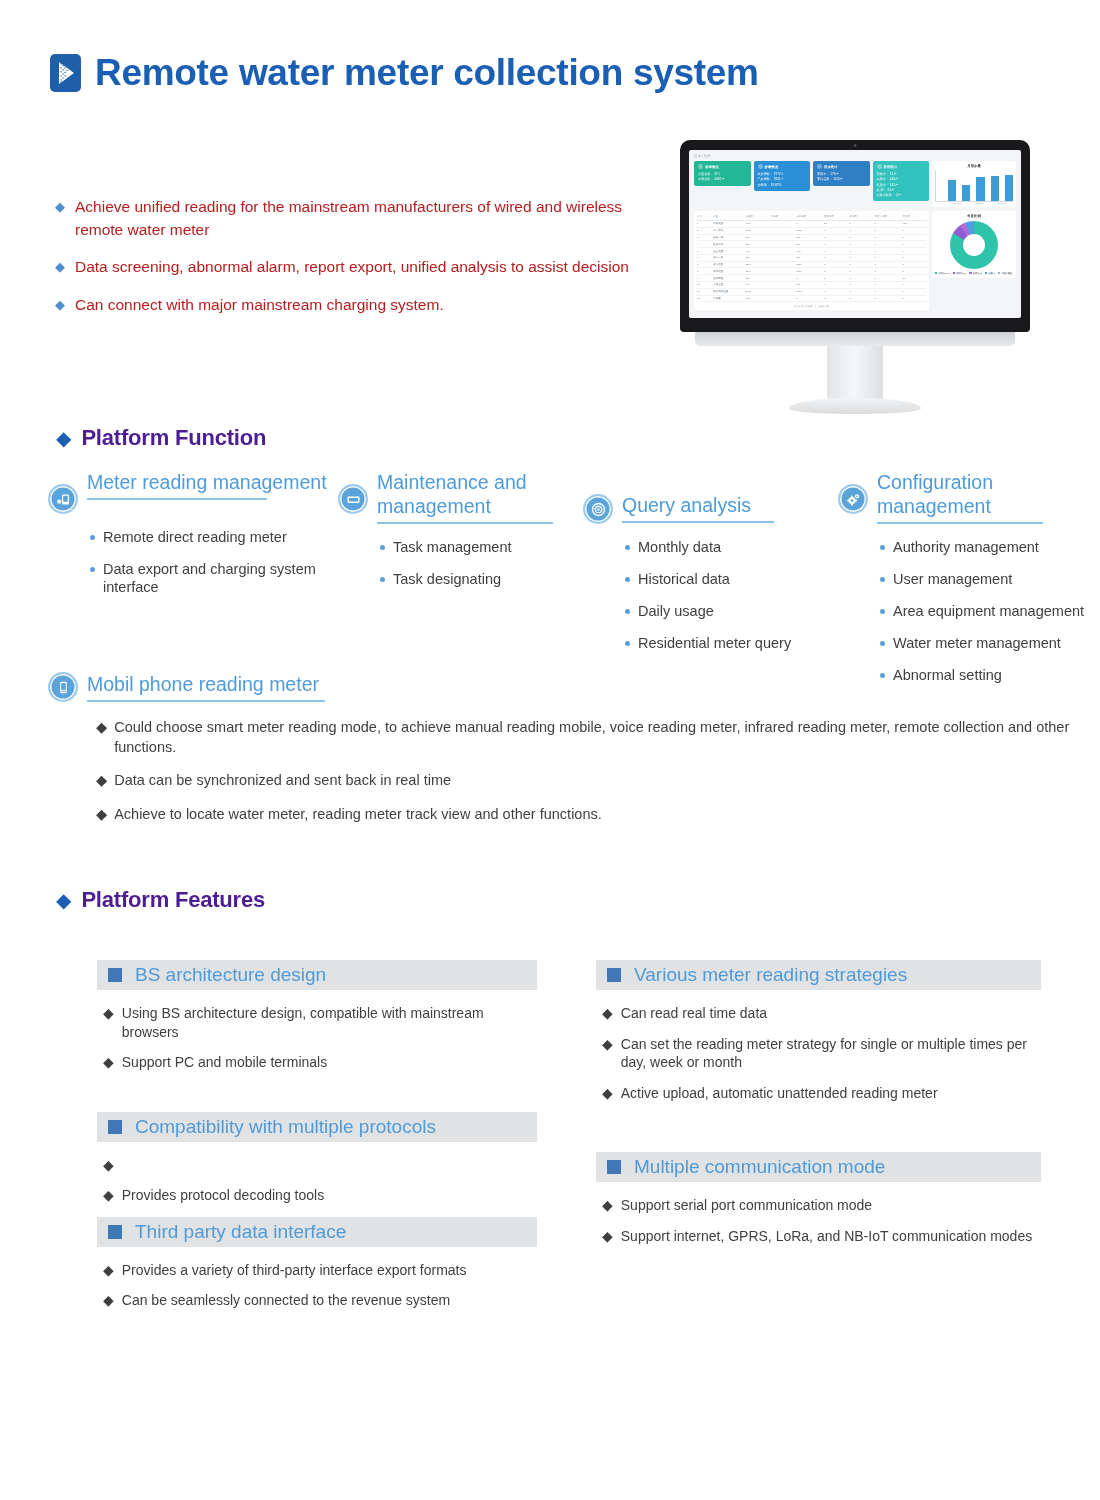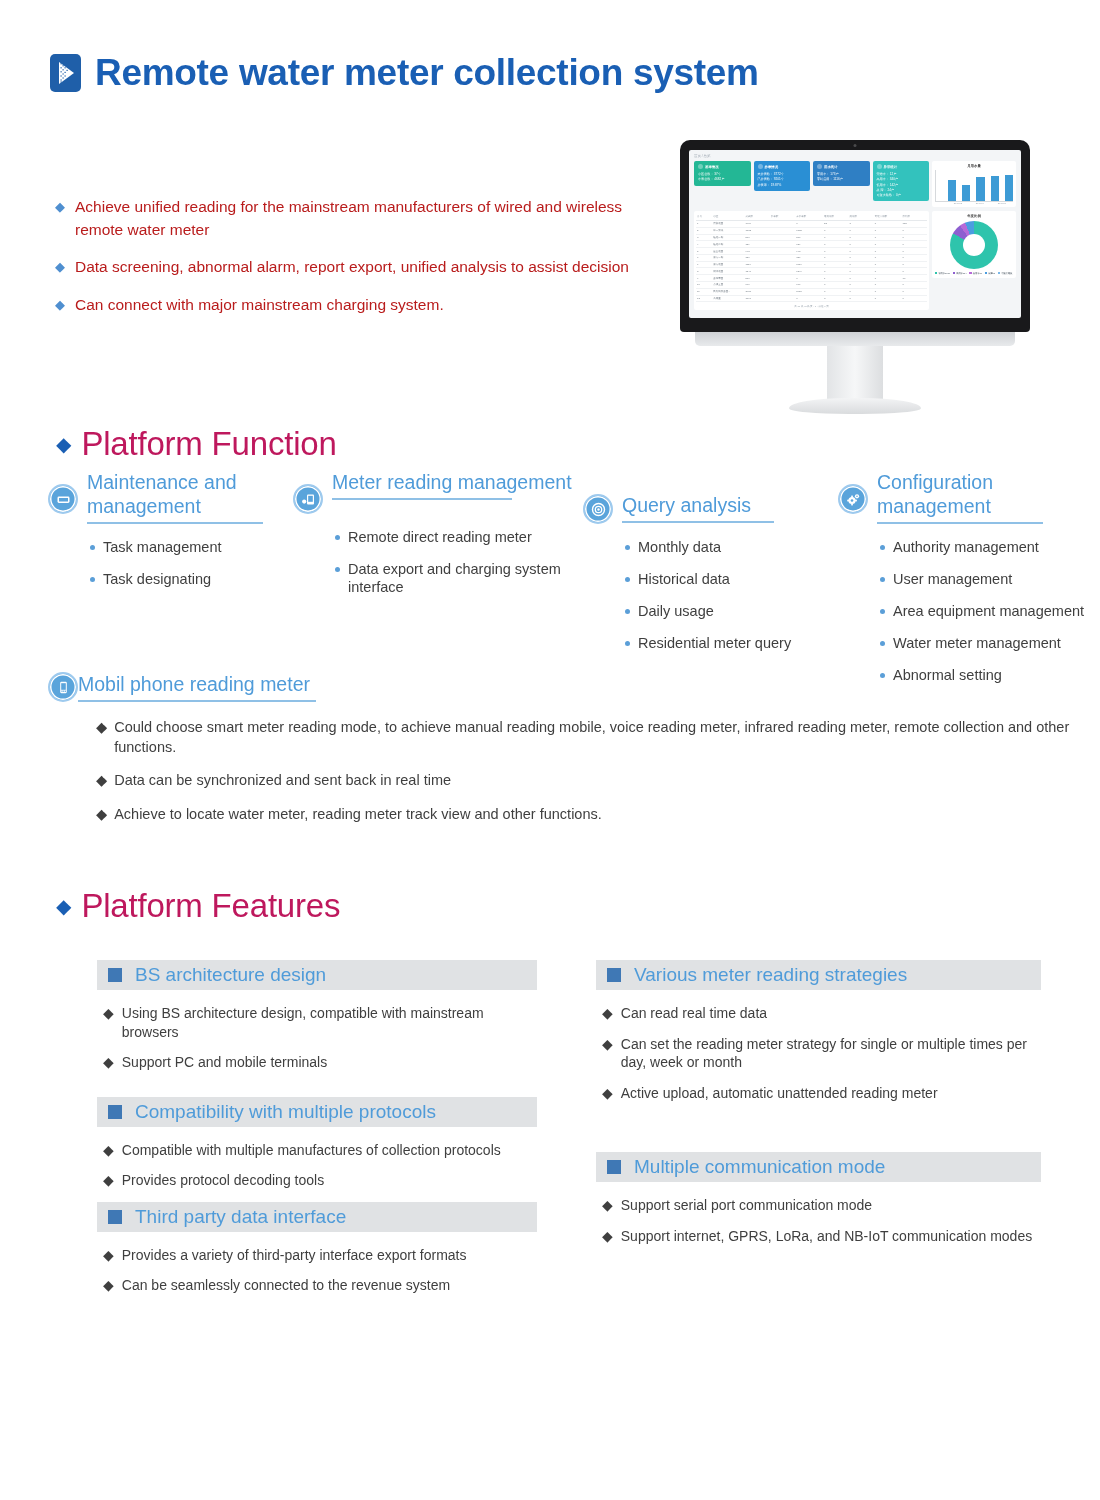"Platform Function" .sec-head h2 { color: #be185d -> #4c1d95; font-size: 33px -> 22px; font-weight: normal -> bold }
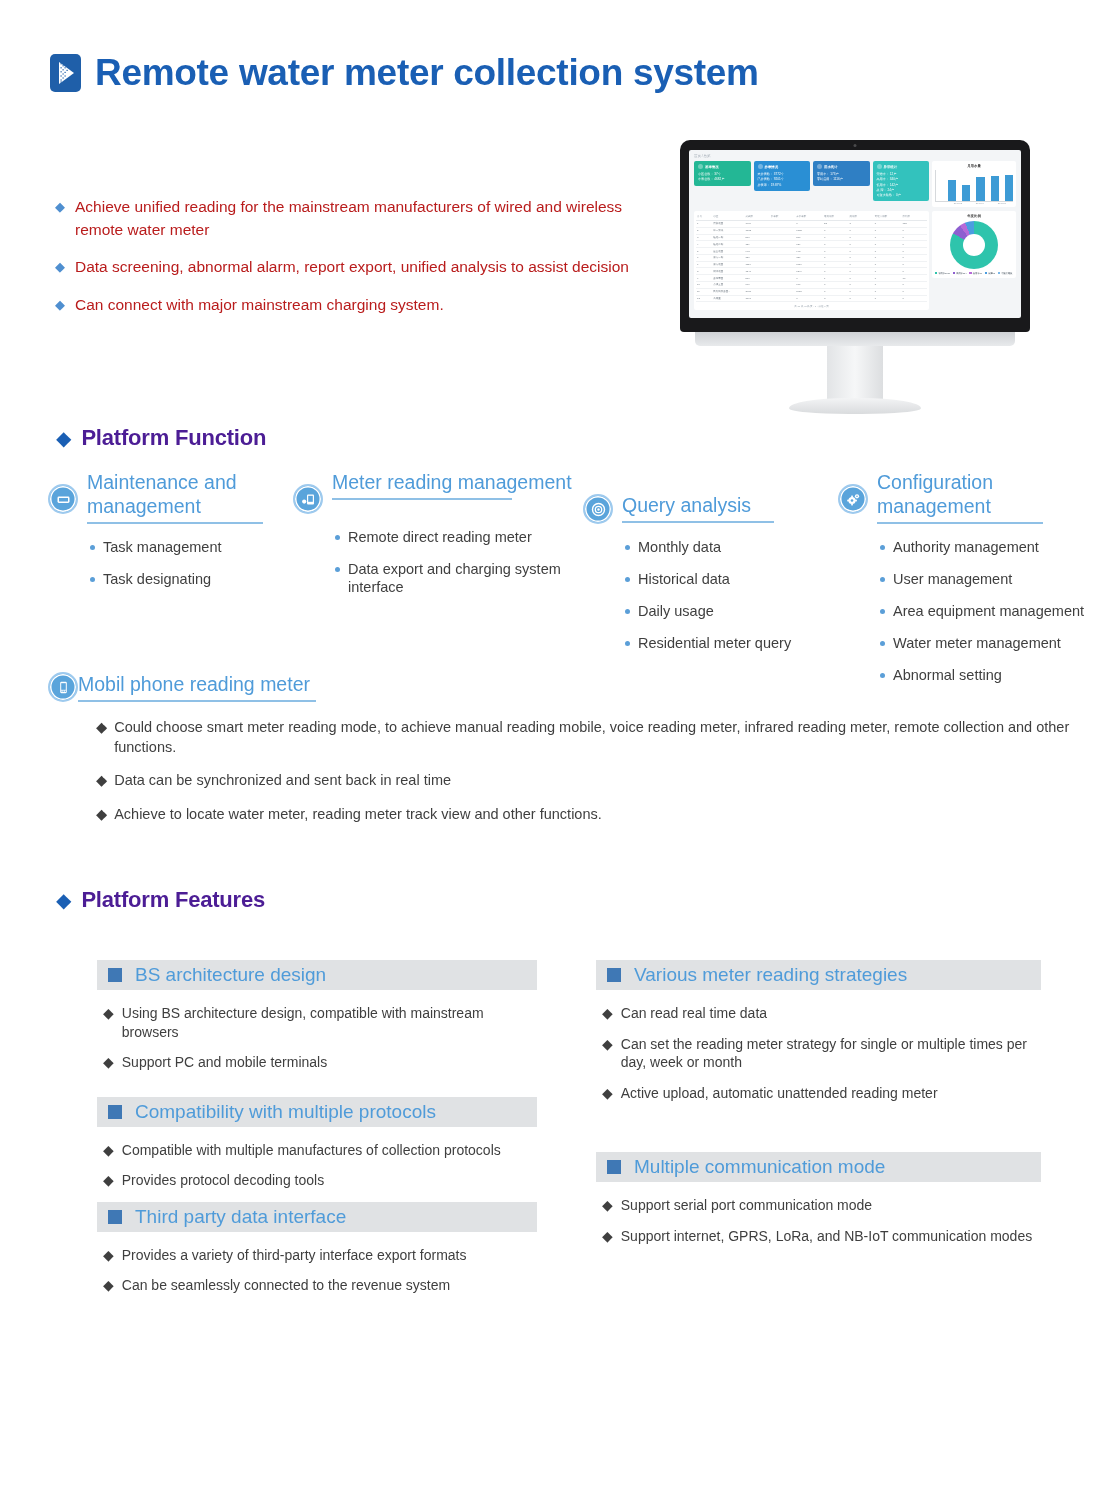"Maintenance and management" div.func-col { order: before "Meter reading management" -> after "Meter reading management" }
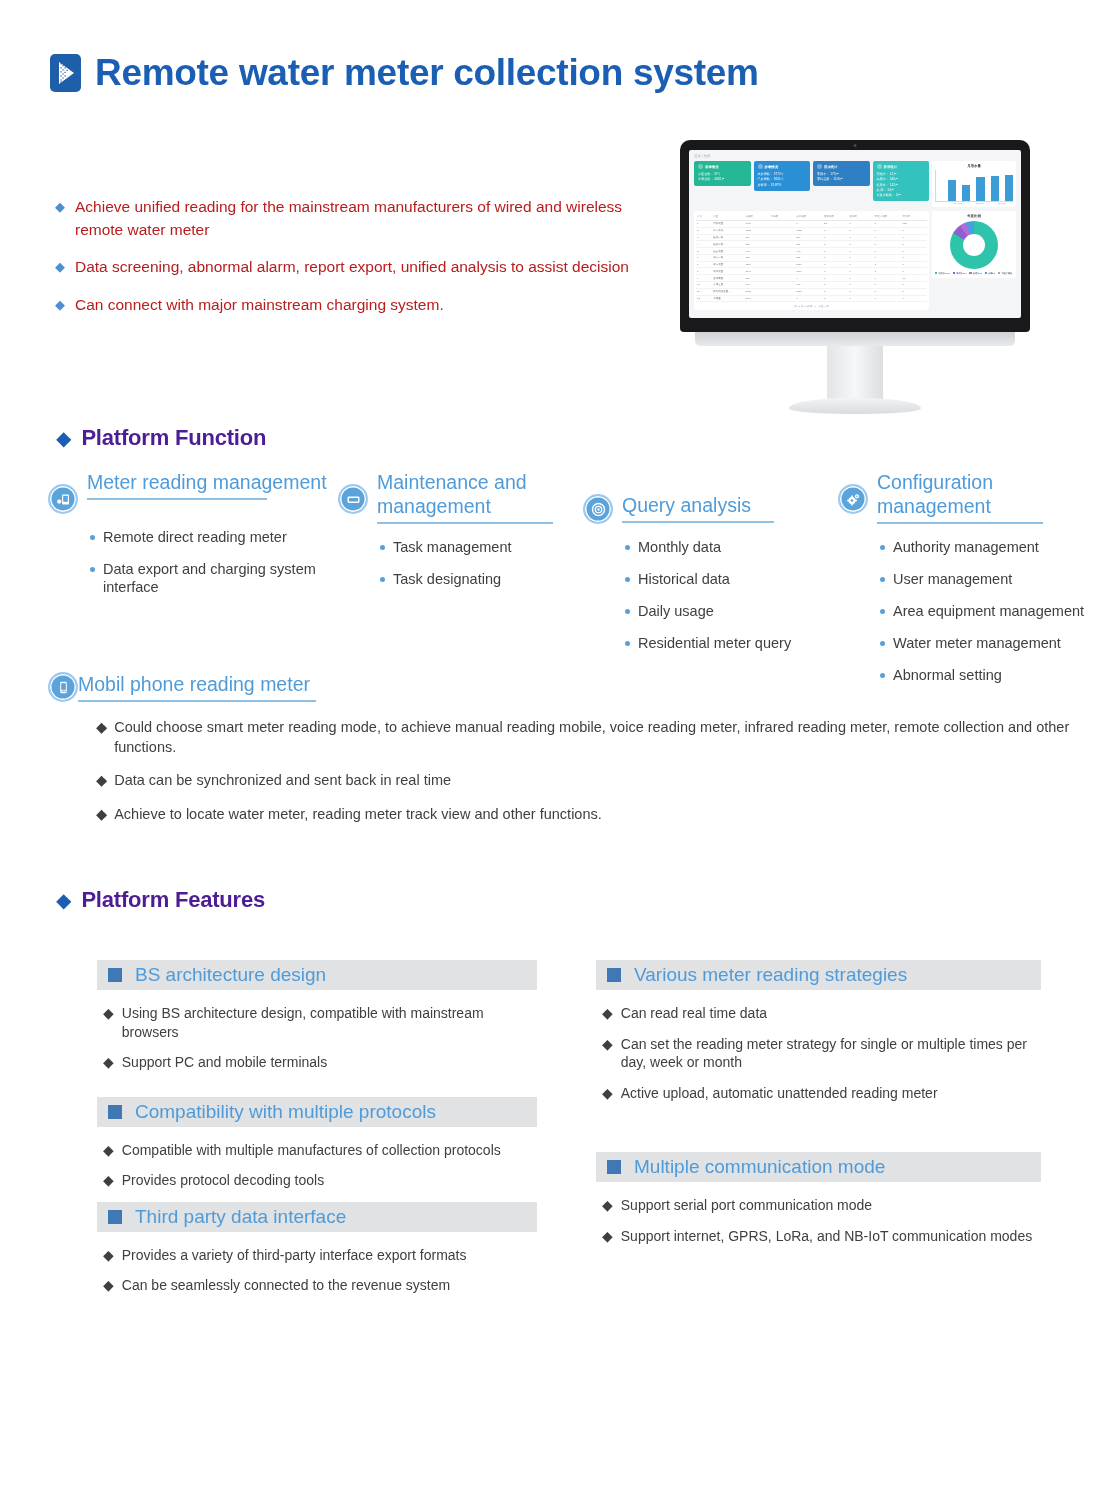"Mobil phone reading meter" .mob-head { gap: none -> 9px }
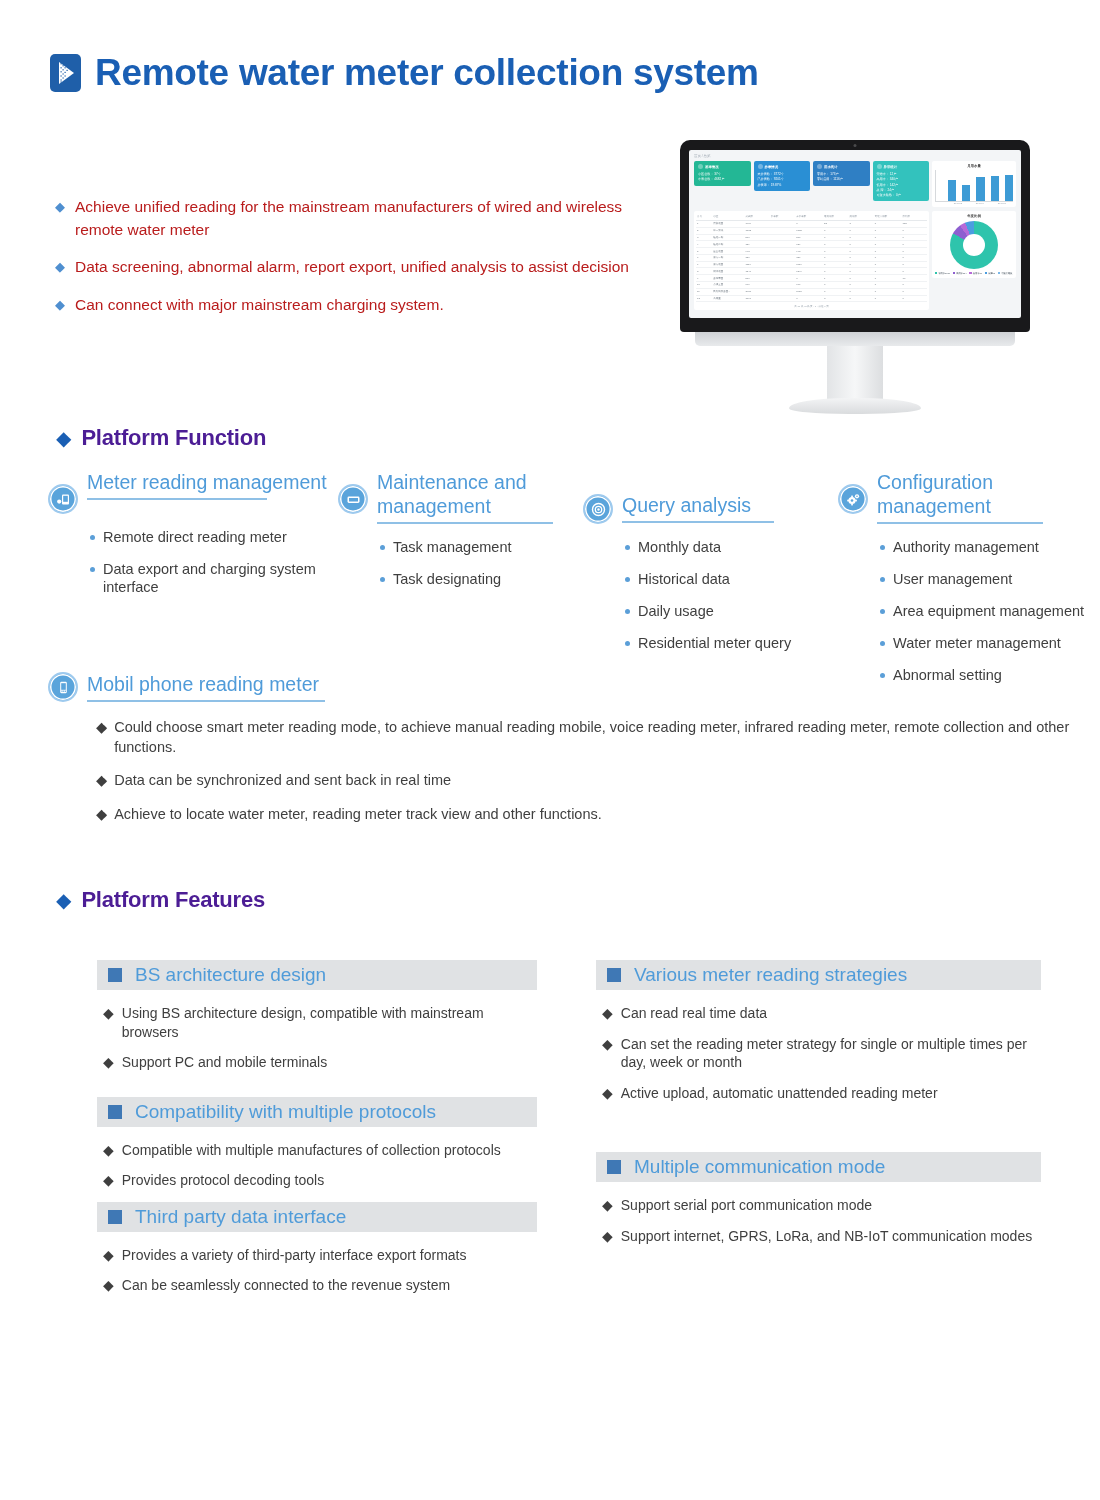"Compatibility with multiple protocols" div.fbox { margin-top: 25px -> 40px }
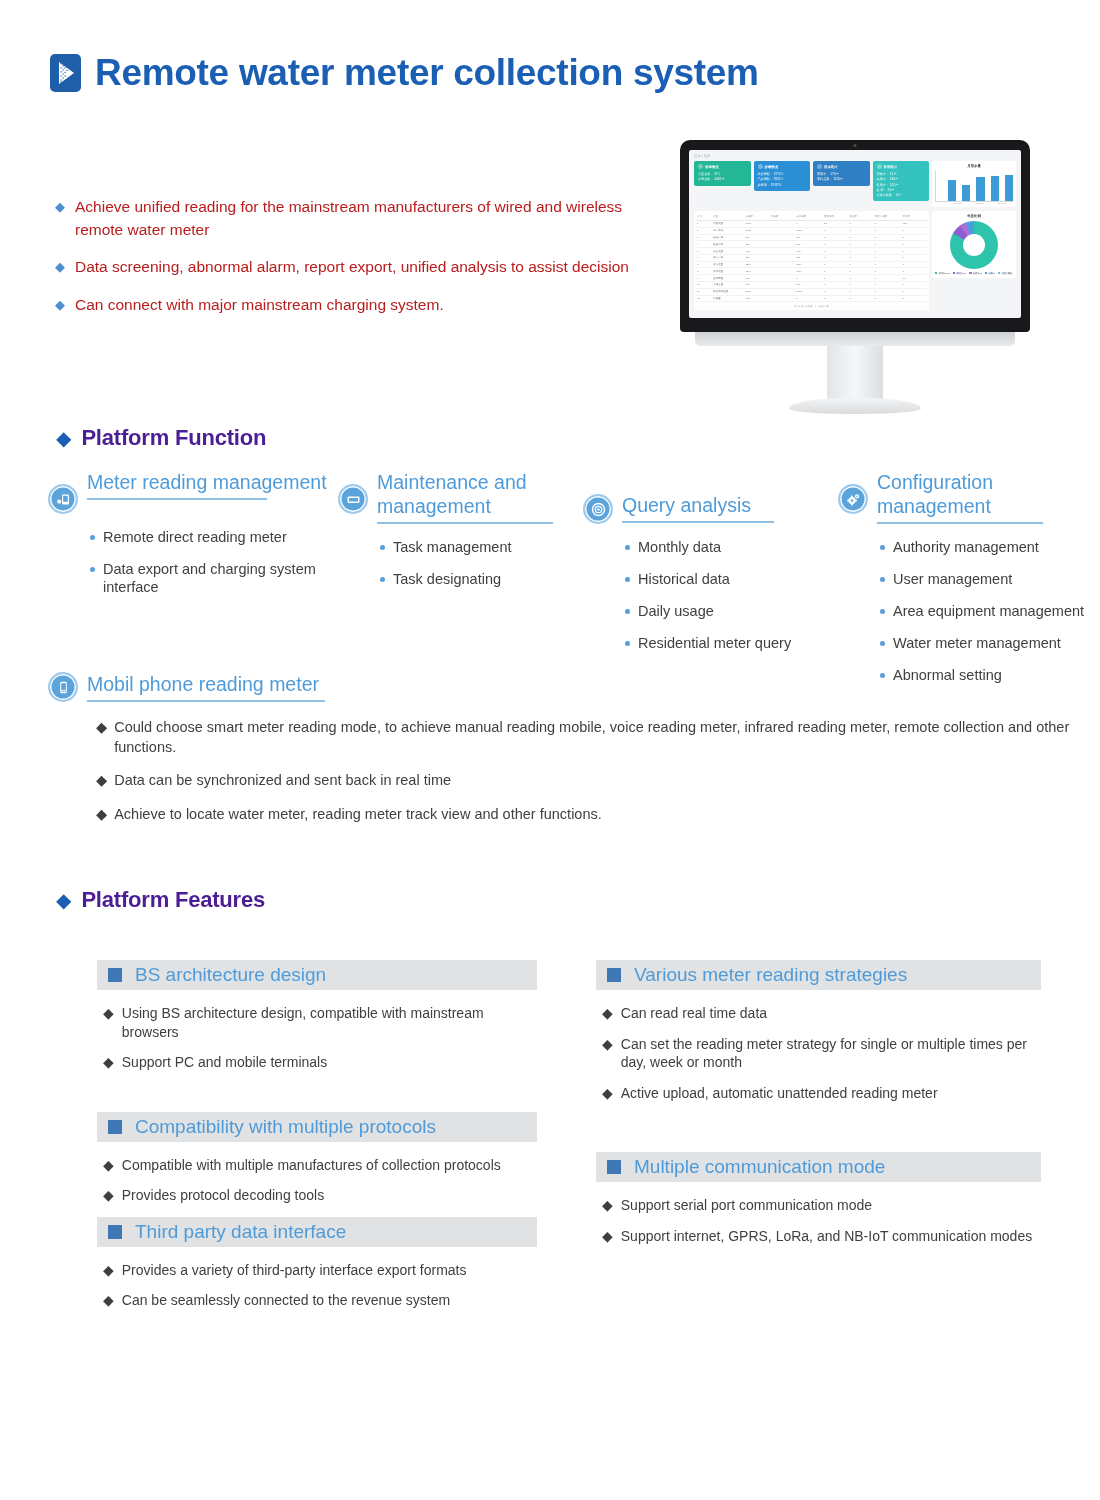"Compatible with multiple manufactures of" span { html: <span>Compatible with multiple manufactures of collection protocols</span> -> none }
